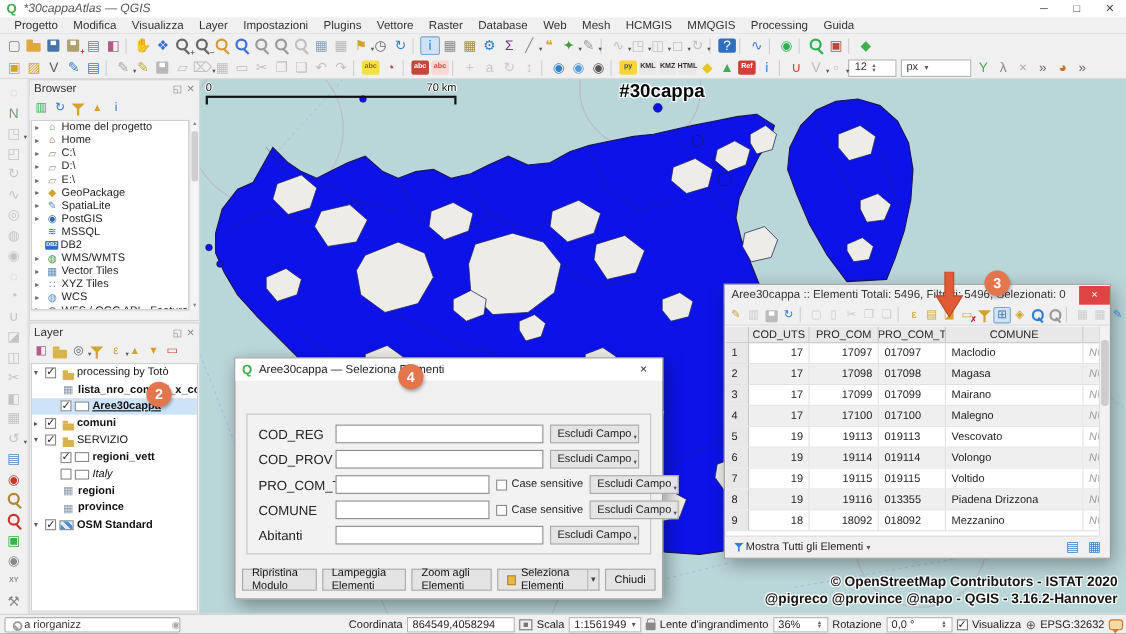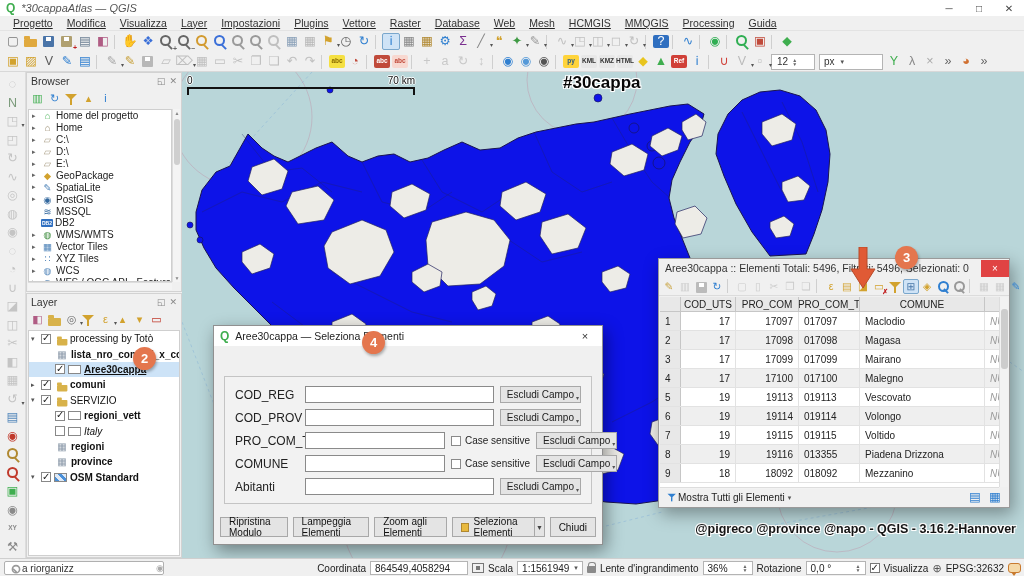"Progetto" #menubar { text-decoration: underline -> none }
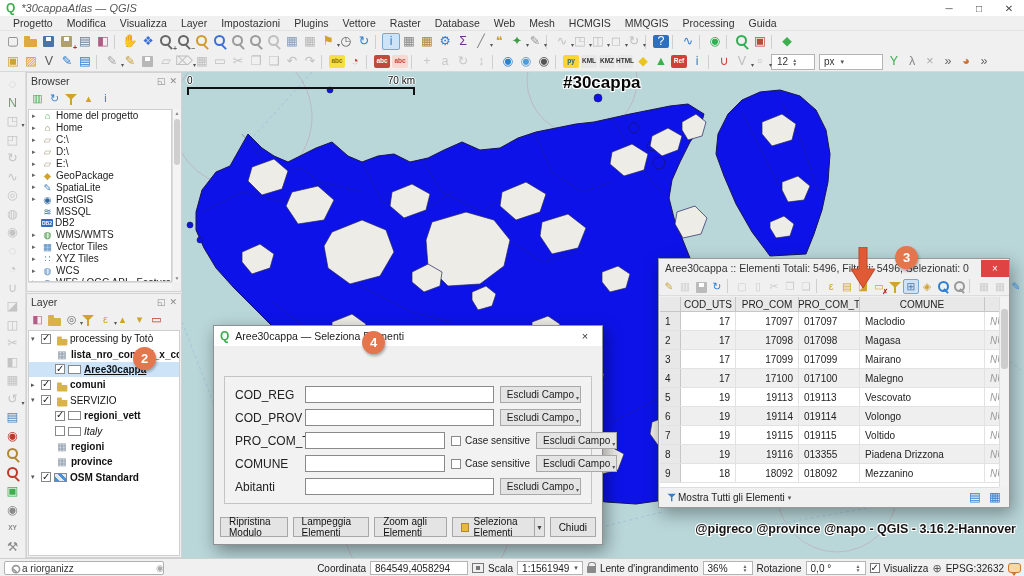"© OpenStreetMap Contributors - ISTAT" div { html: none -> <div>© OpenStreetMap Contributors - ISTAT 2020</div> }
